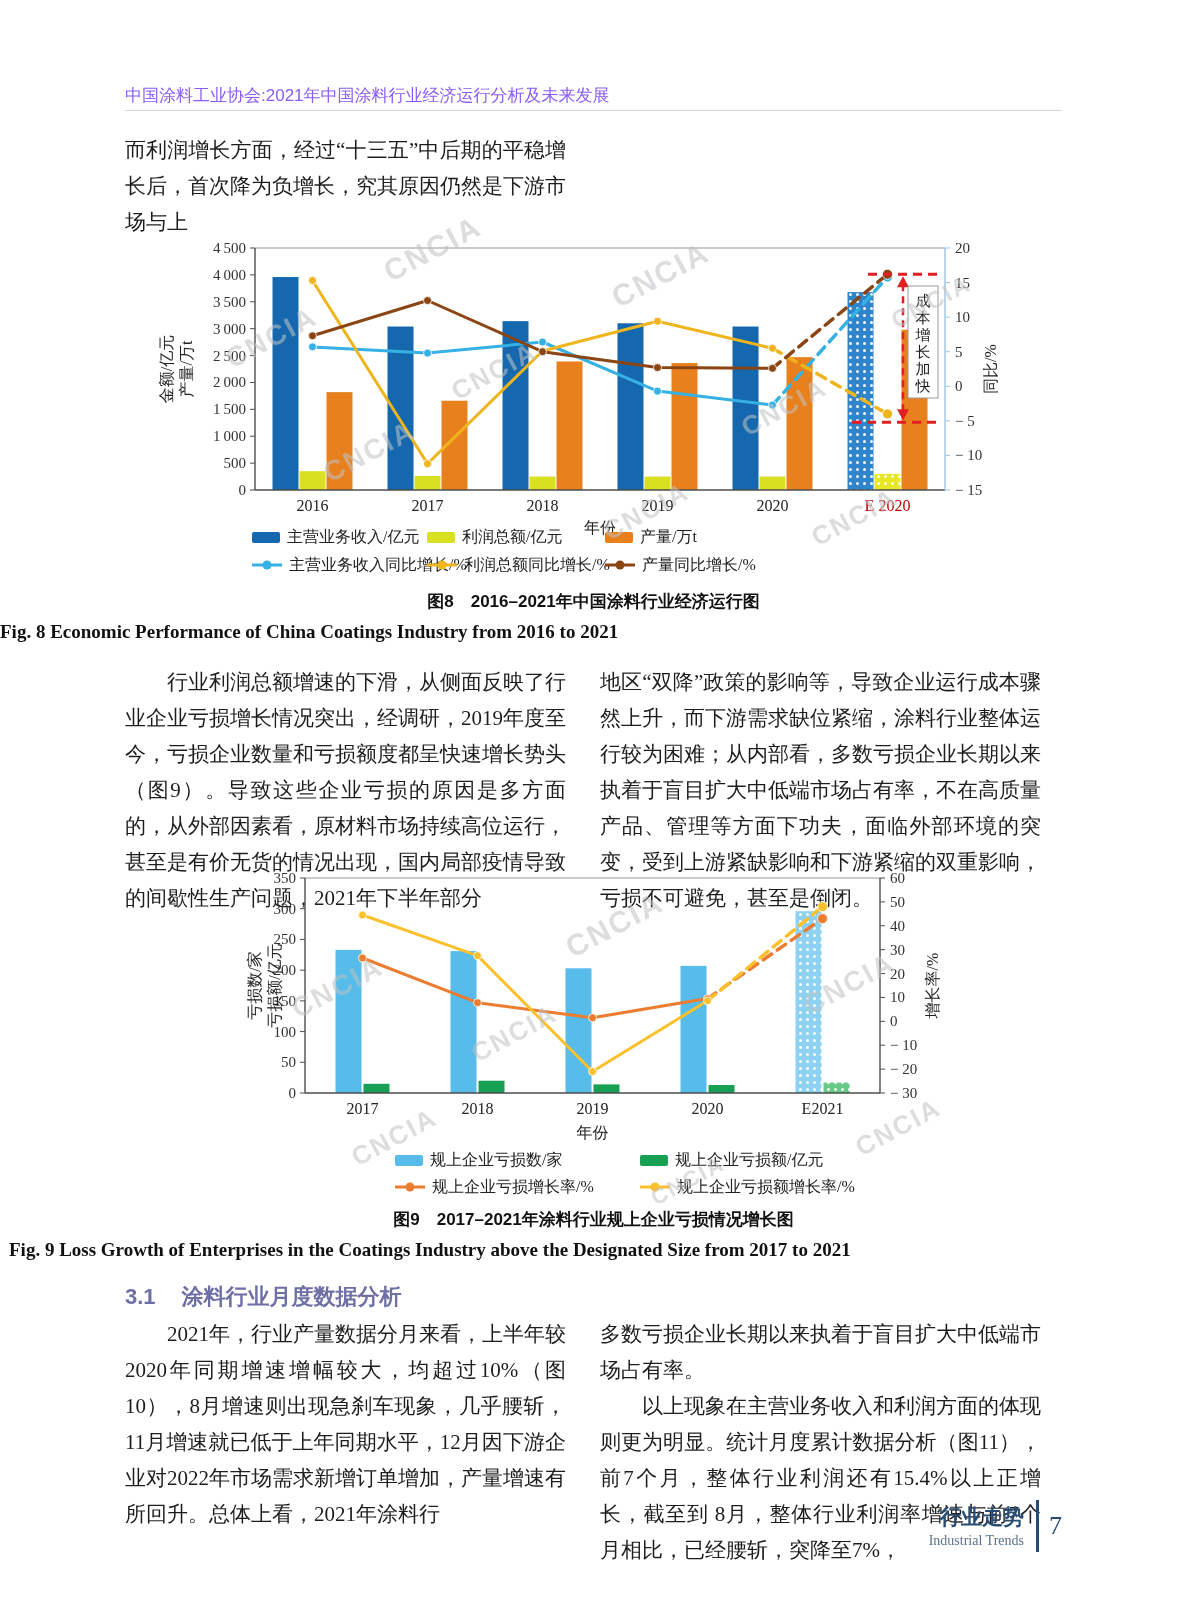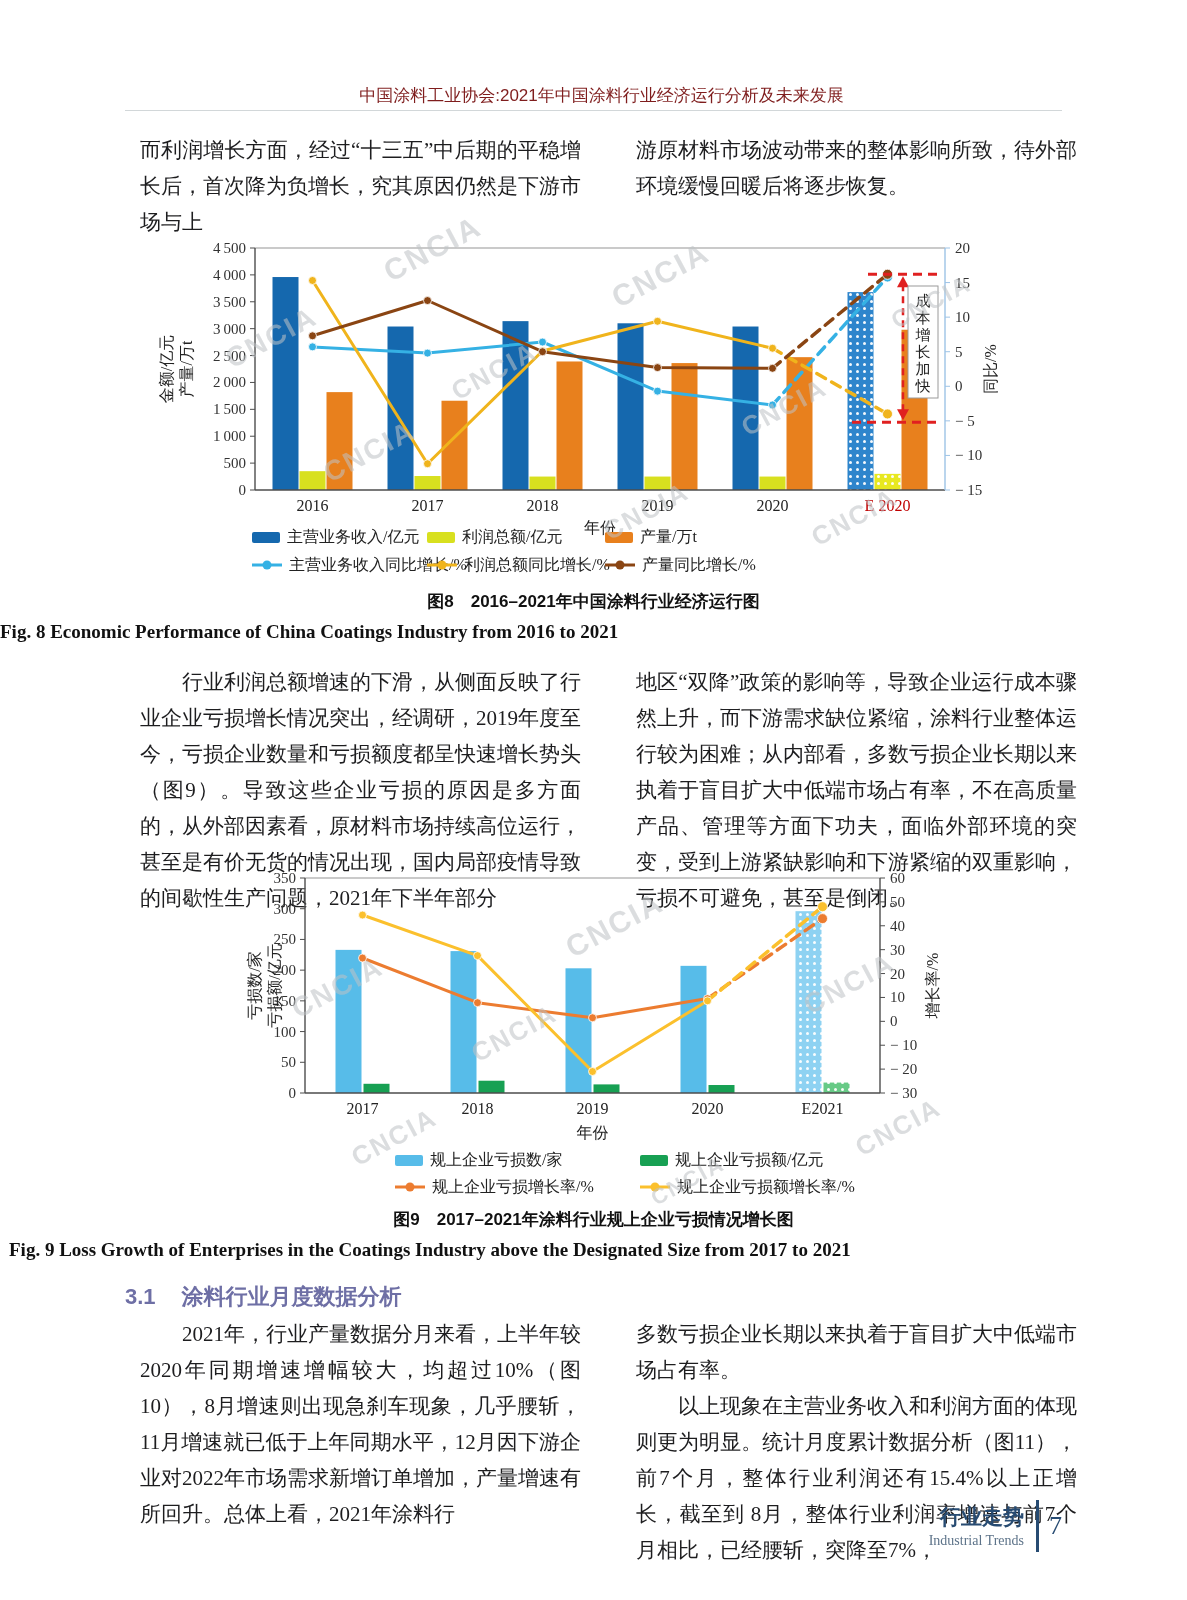"中国涂料工业协会:2021年中国涂料行业经济运行分析及未来发展" .hdr { color: #7f1d1d -> #8b5cf6; text-align: center -> left }
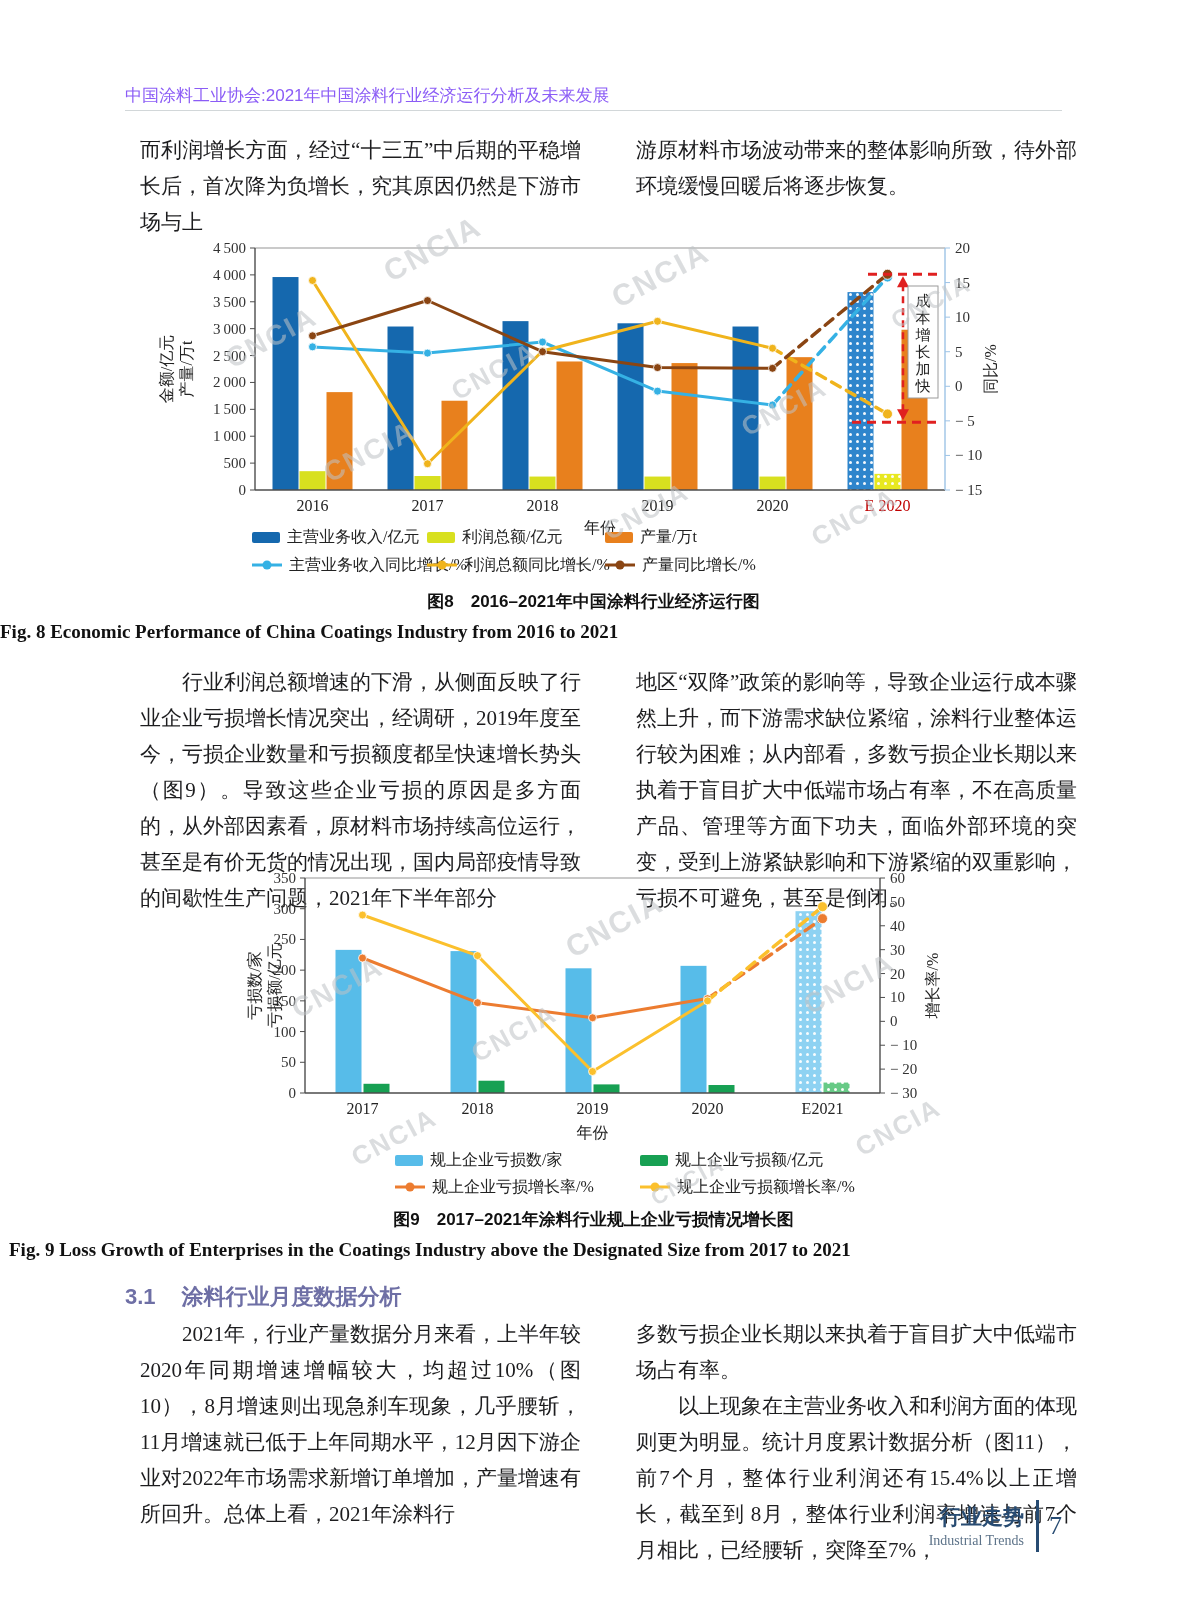"而利润增长方面，经过“十三五”中后期的平稳增长后，首次降为负增长，究其原因仍然是" .cols { gap: 55px -> 34px; left: 140px -> 125px }
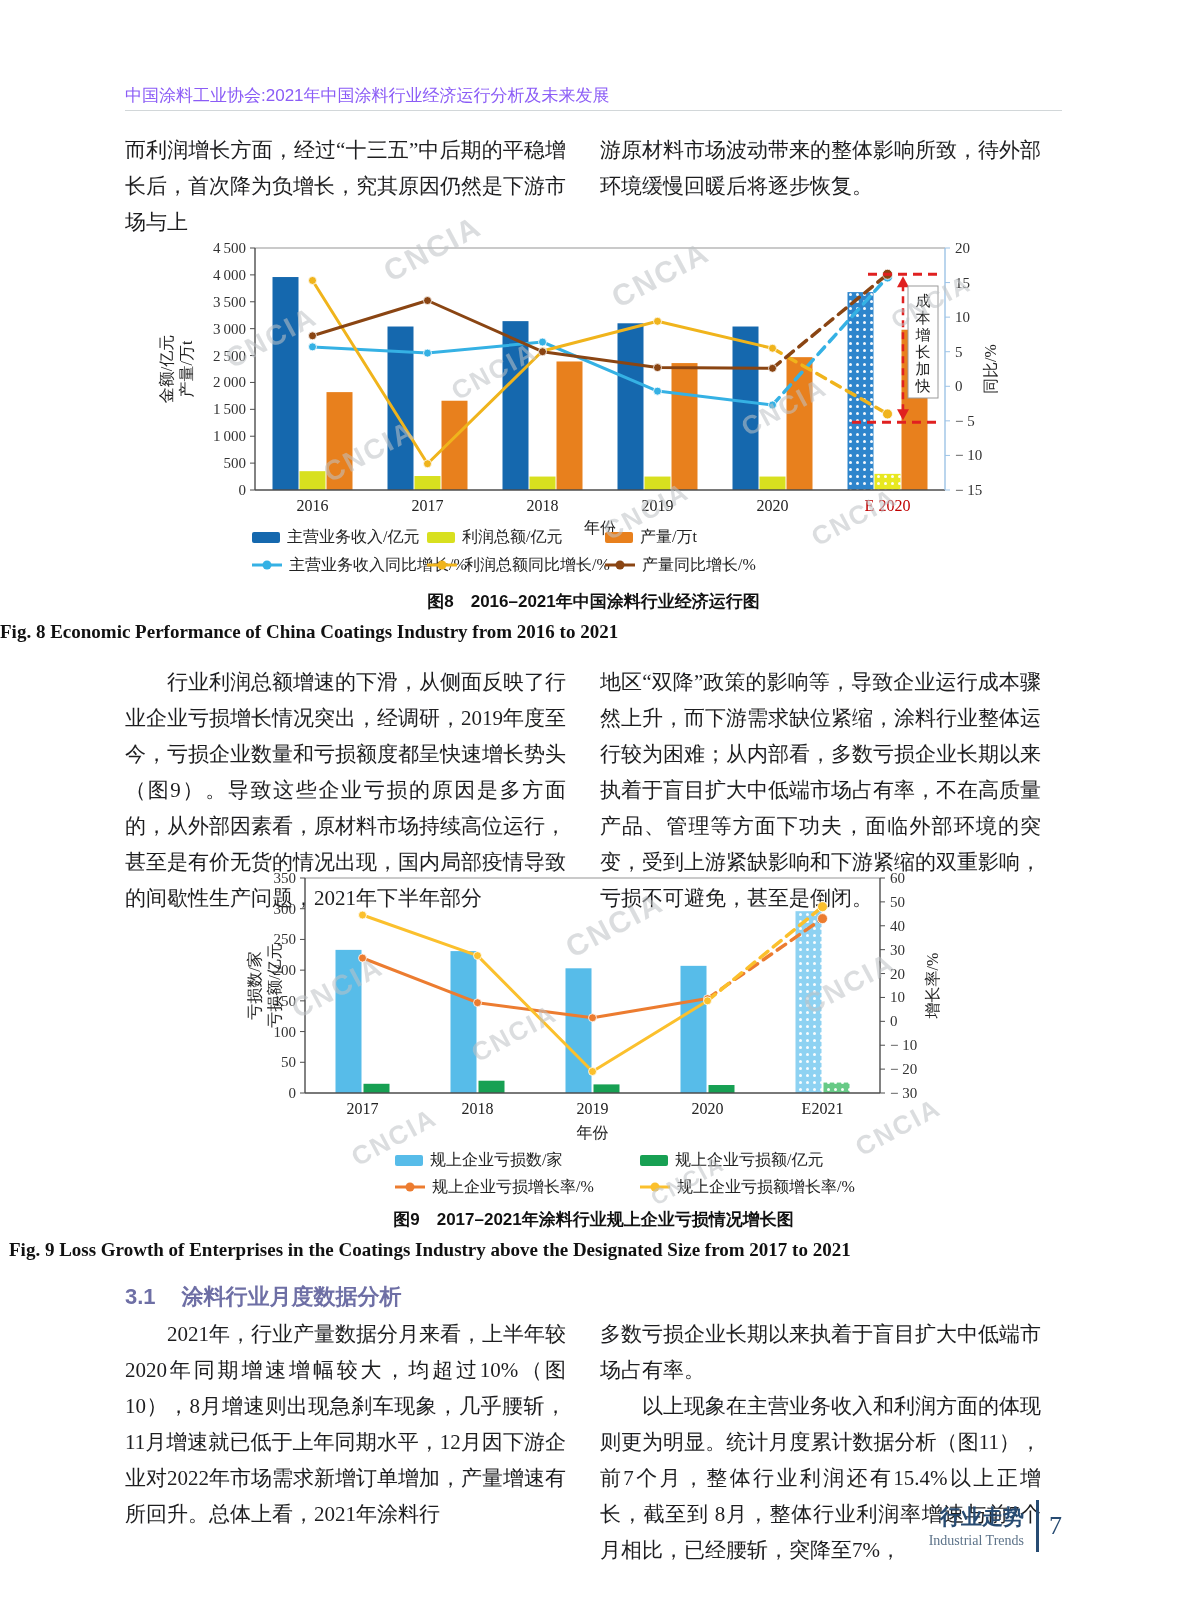"游原材料市场波动带来的整体影响所致，待外部环境缓慢回暖后将逐步恢复。" div.col { html: <div> <p>游原材料市场波动带来的整体影响所致，待外部环境缓慢回暖后将逐步恢复。</p> </div> -> none }
